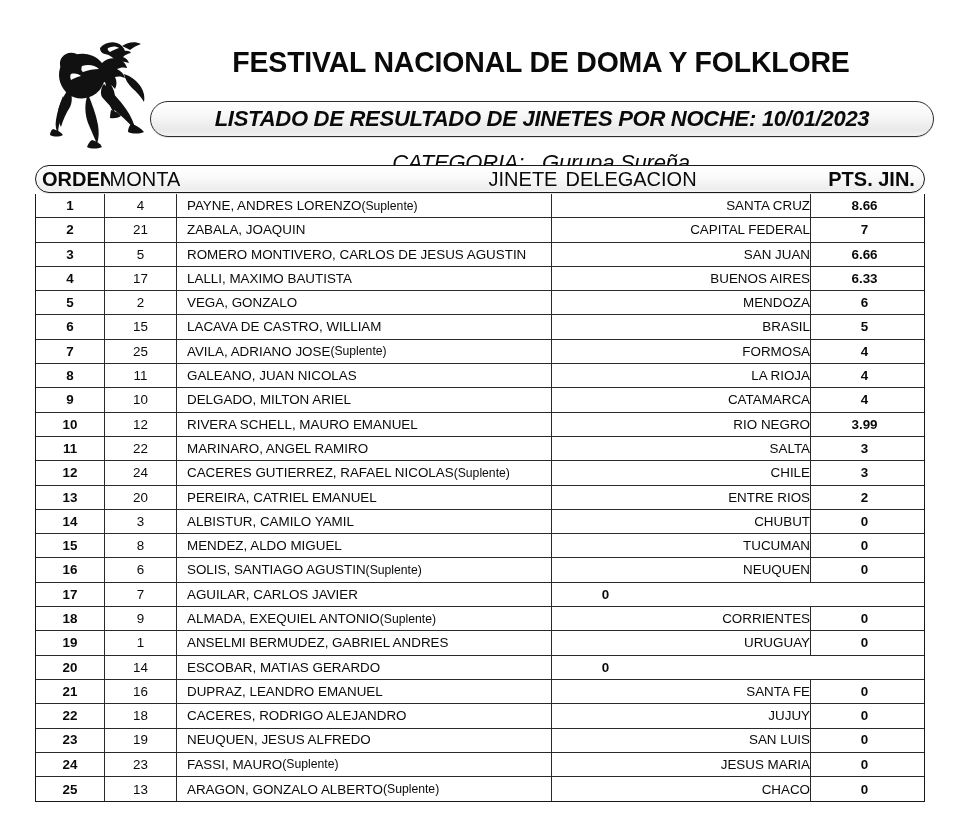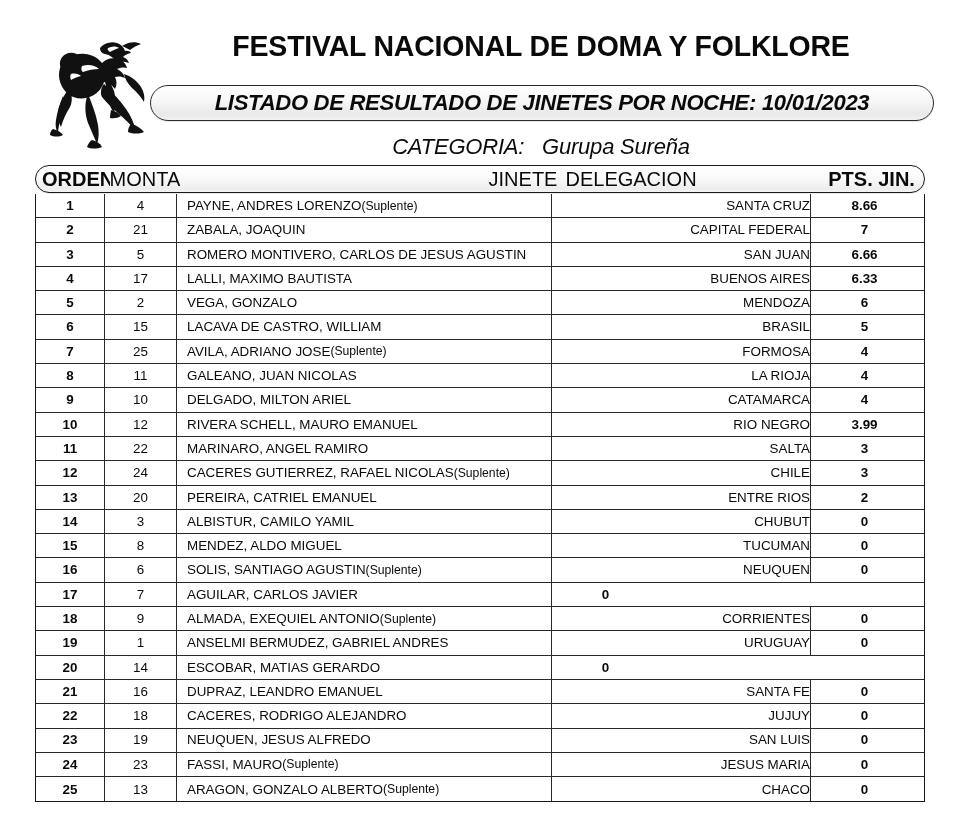"FESTIVAL NACIONAL DE DOMA Y" .title-block { top: 0 -> 16px }
